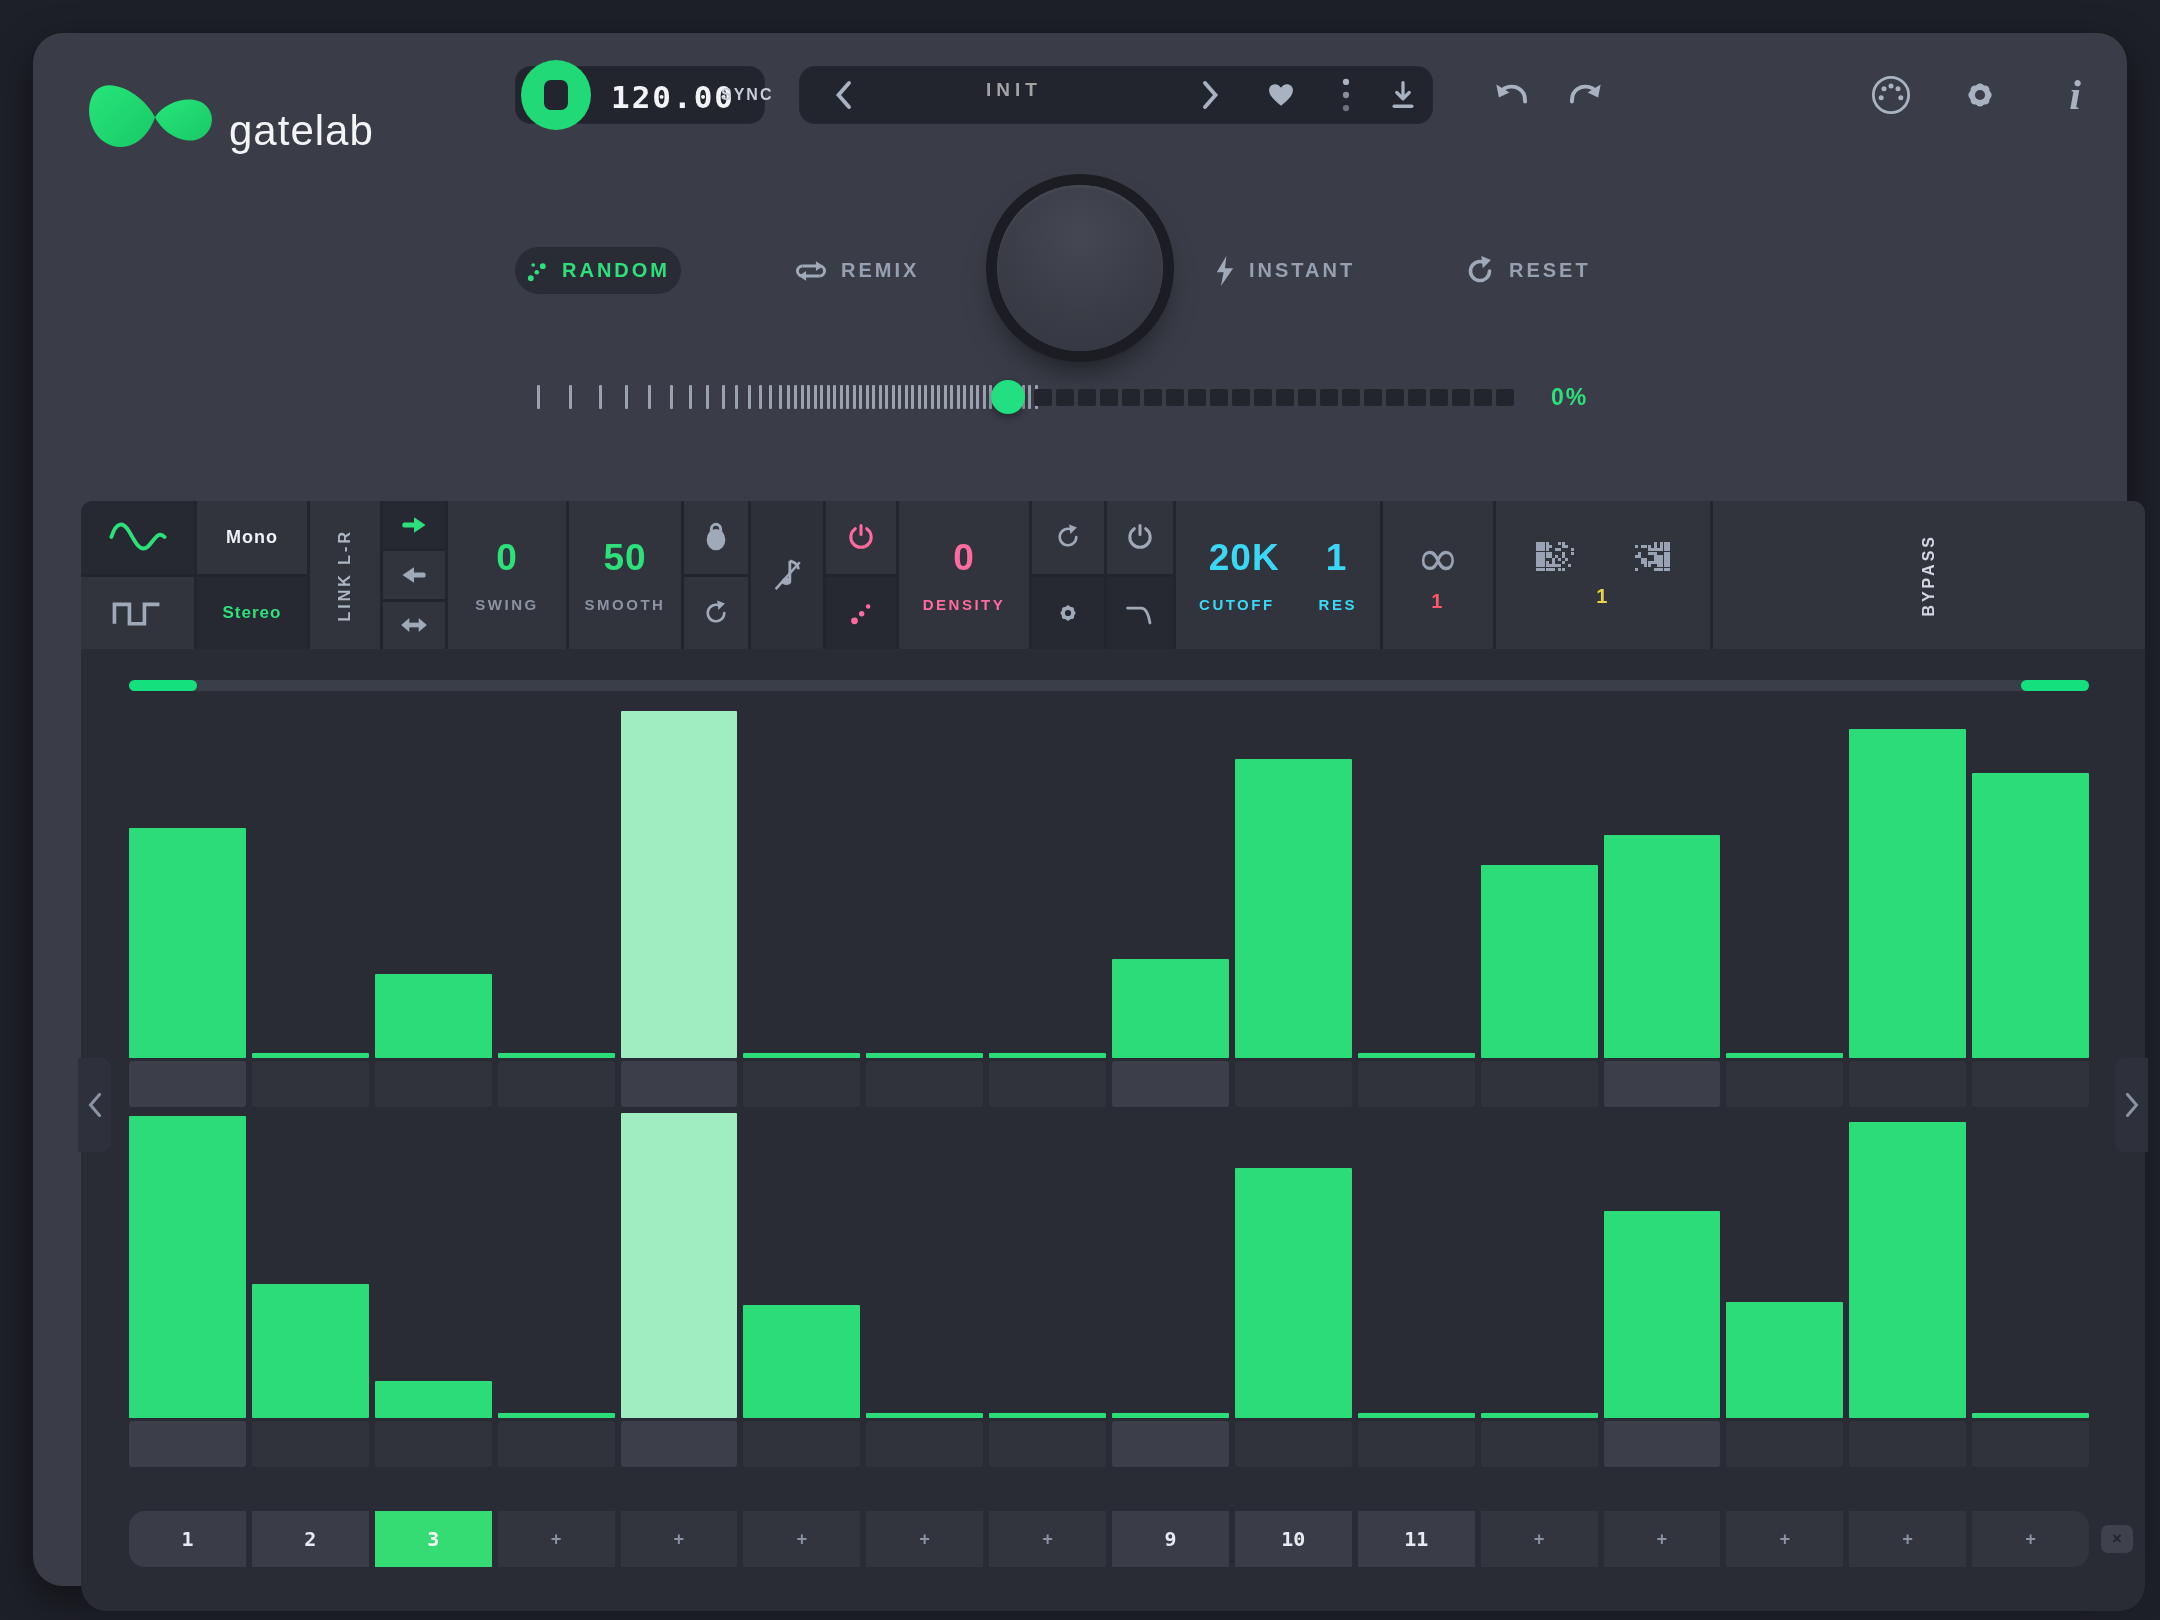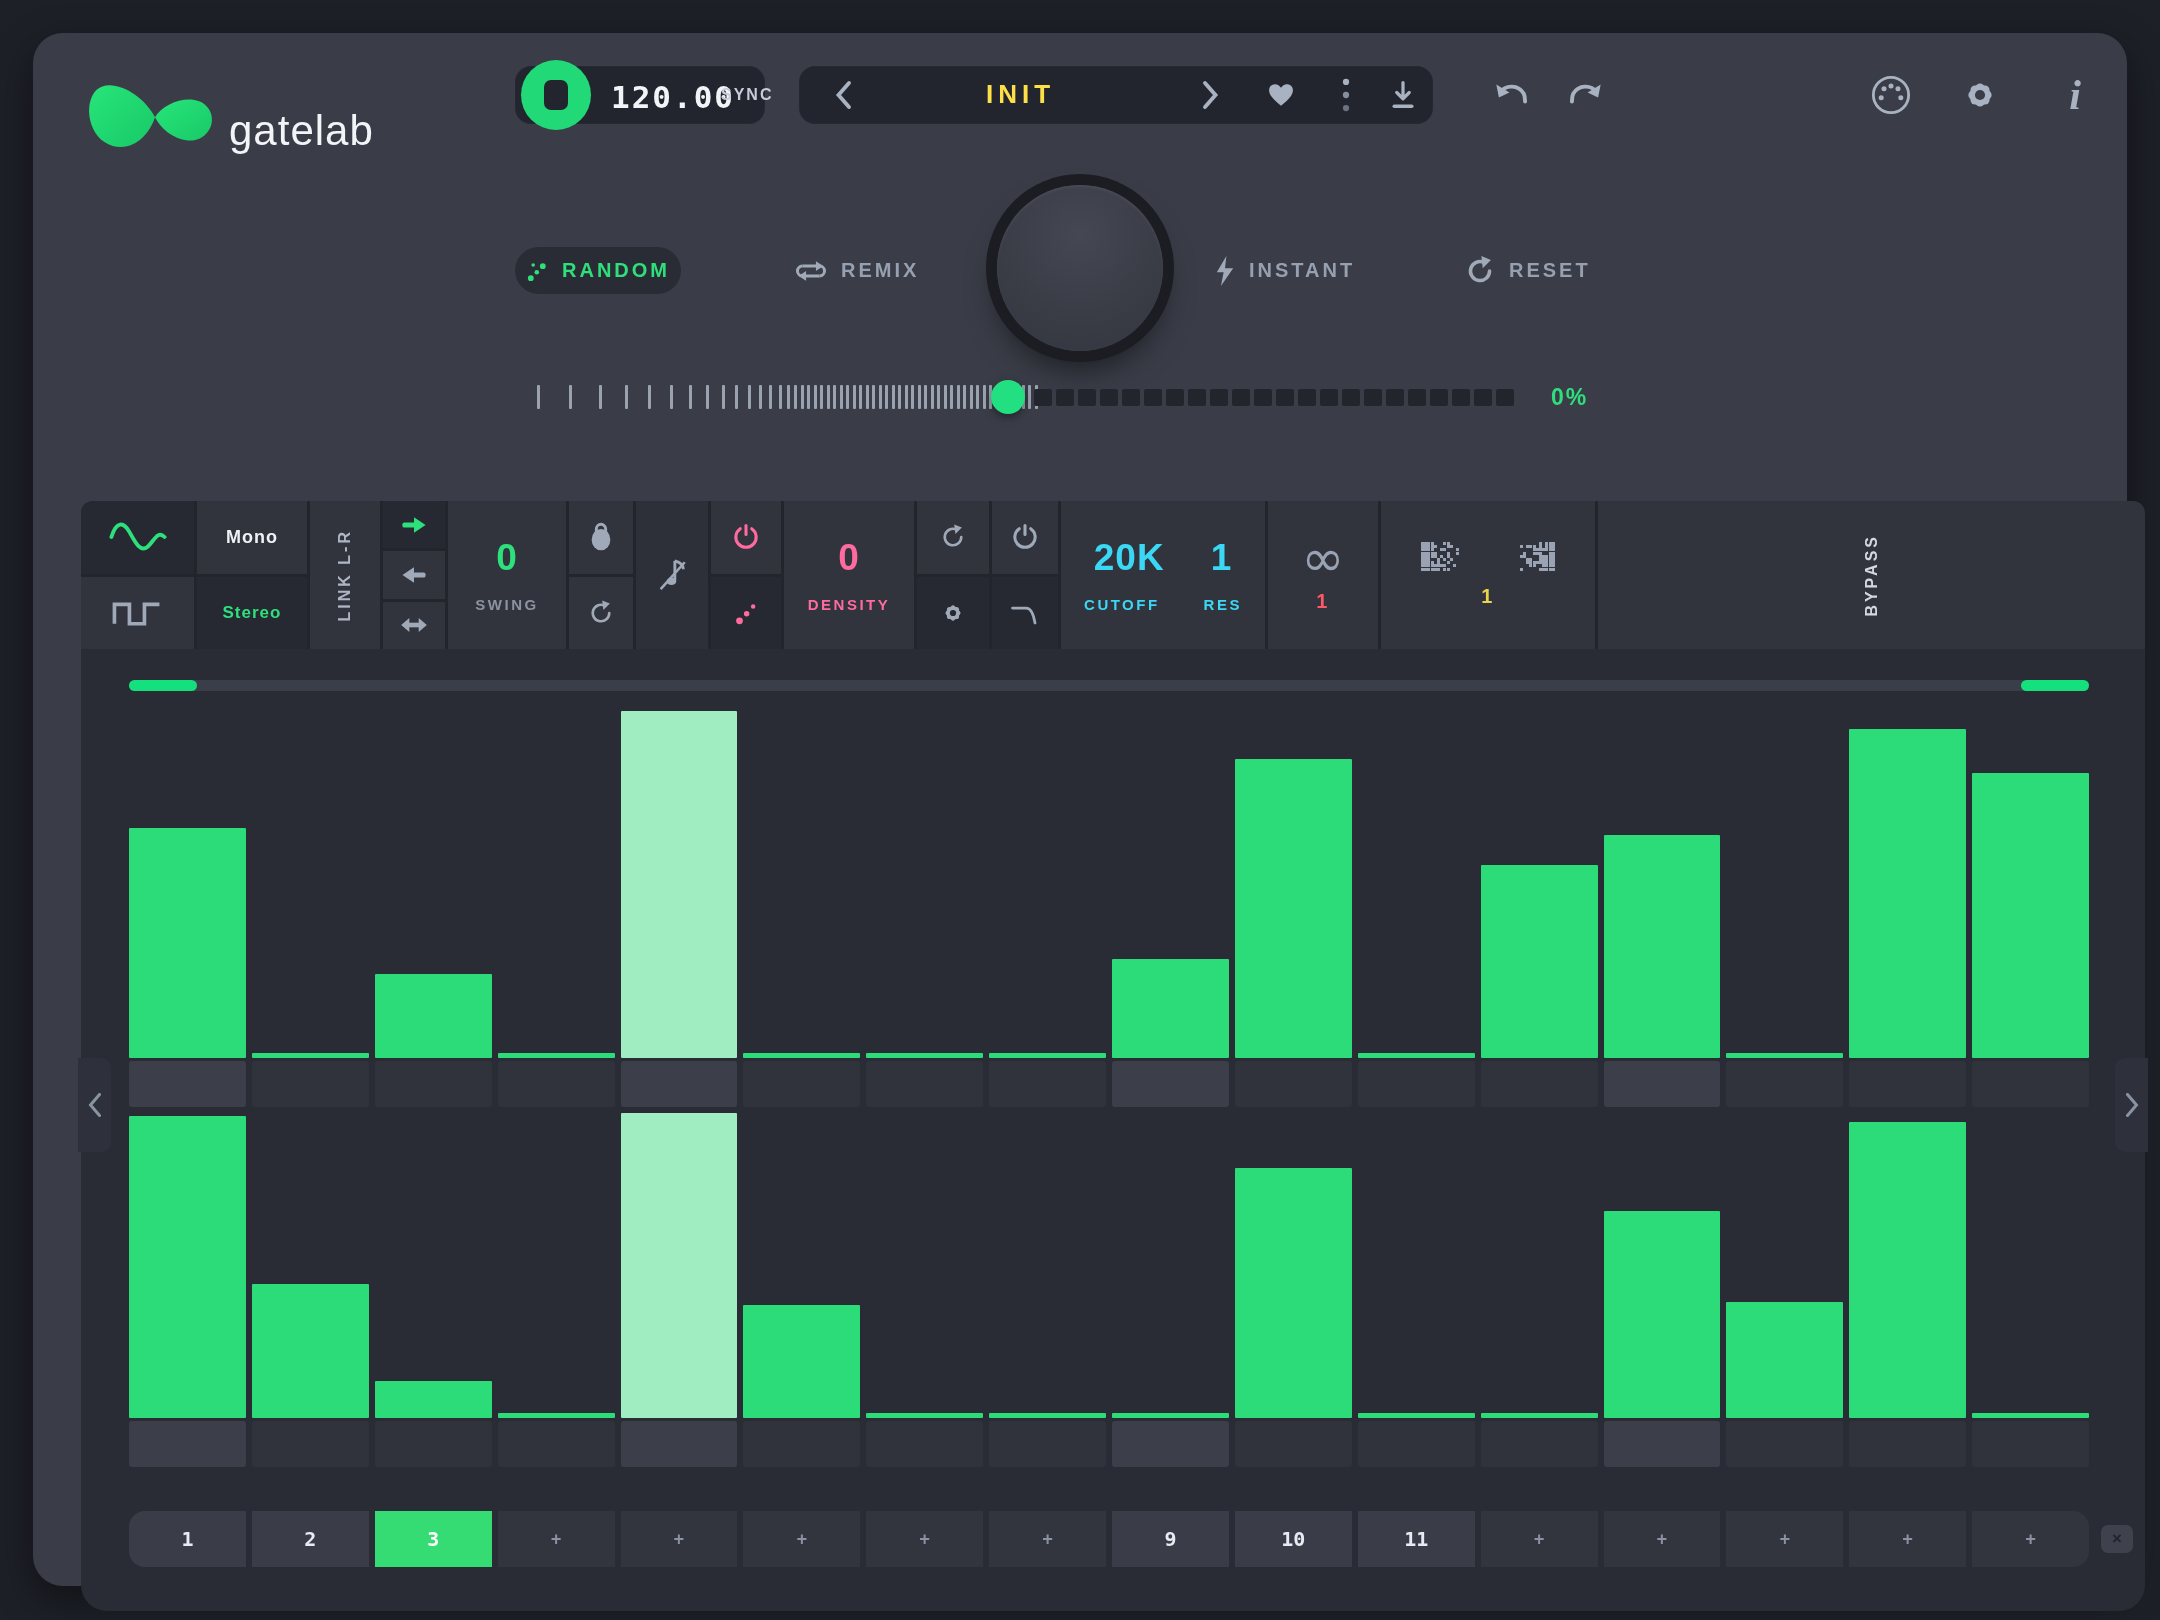"INIT" .preset-name { color: #fde047 -> #a3a3a3; font-size: 26px -> 19px }
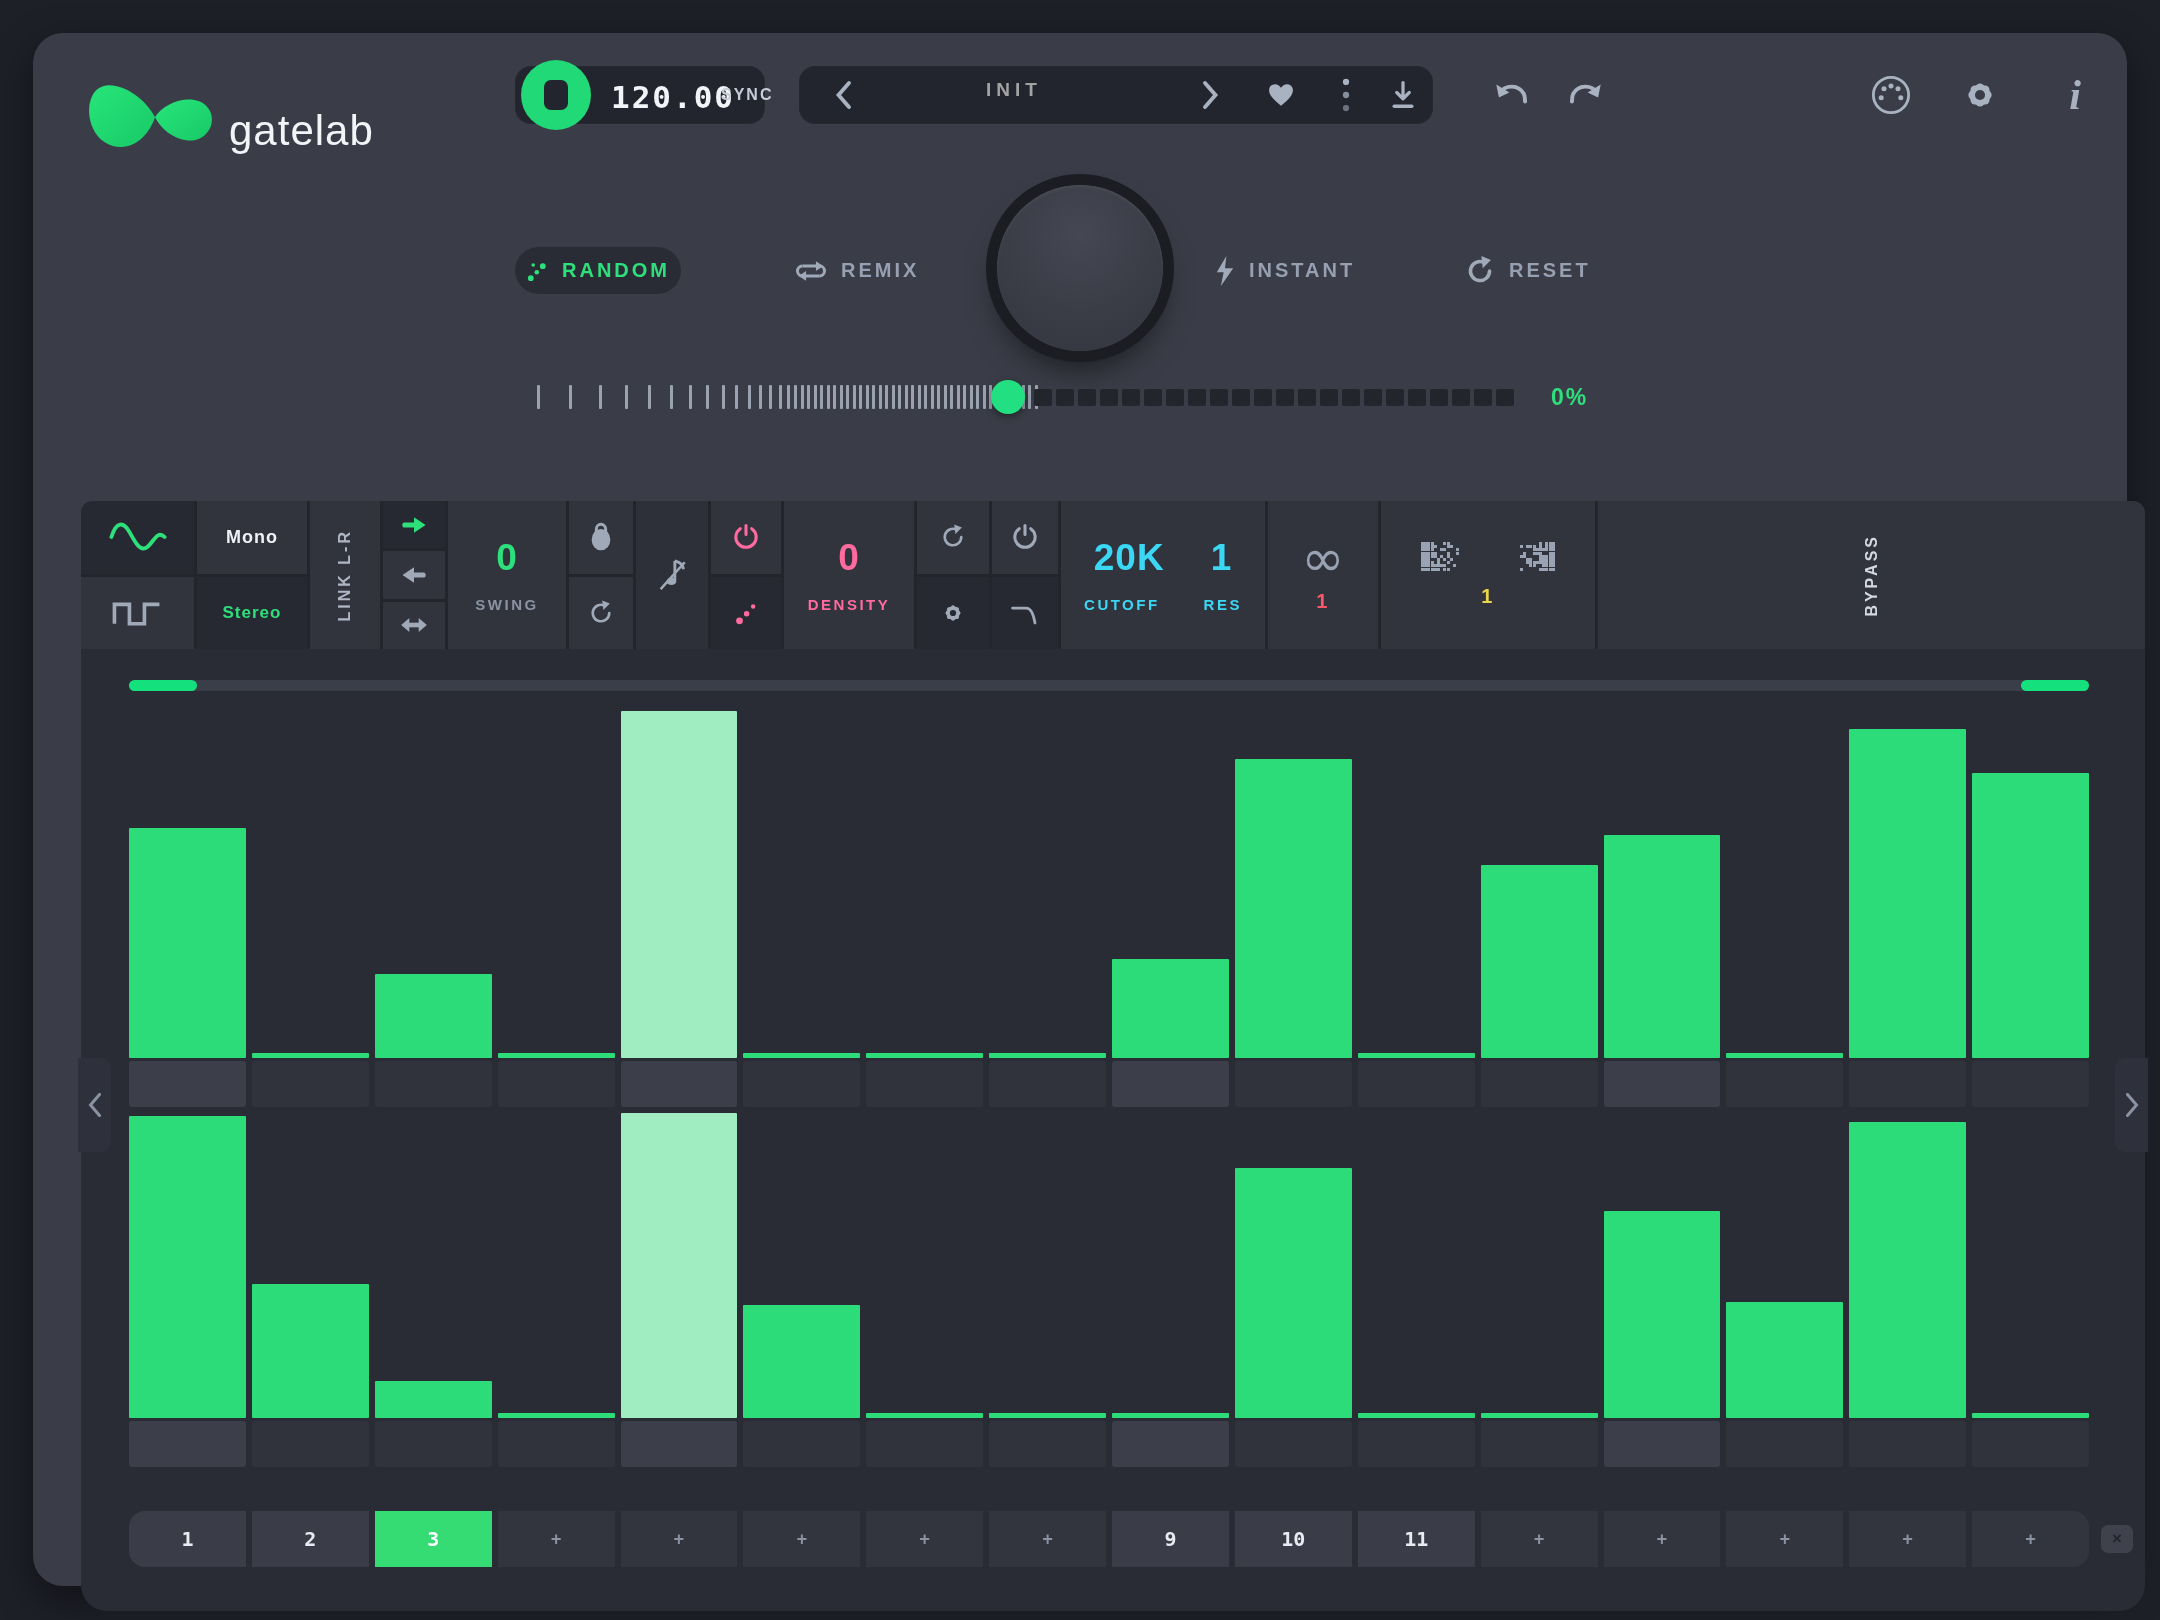"50" div.cell { html: none -> <div> <span>50</span> <span>SMOOTH</span> </div> }
